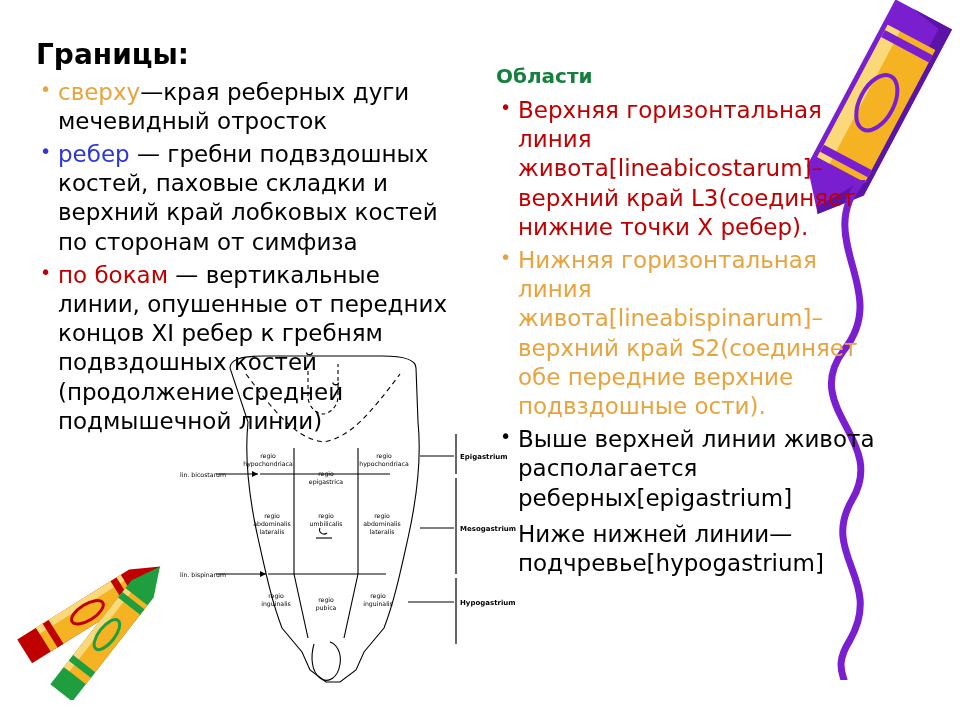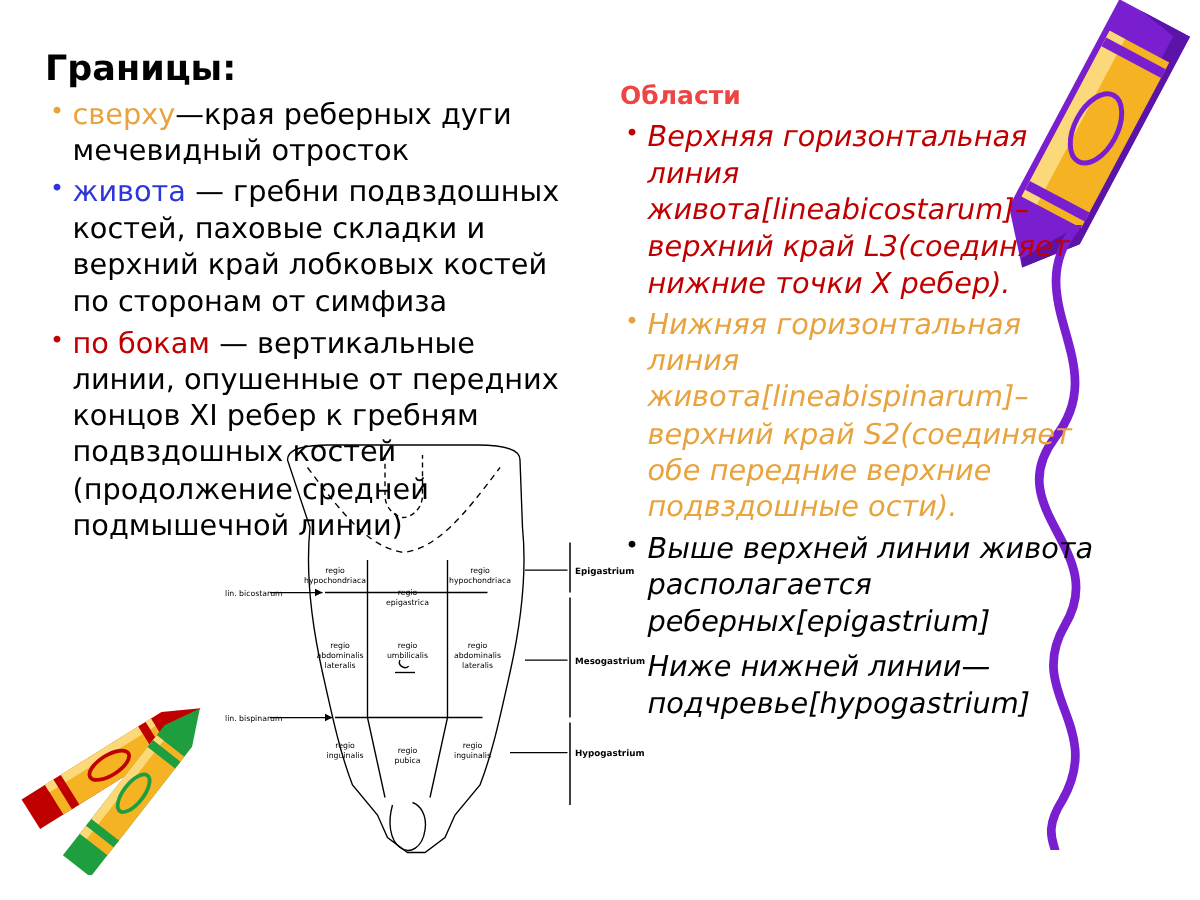"Области" .heading-right { color: #ef4444 -> #15803d }
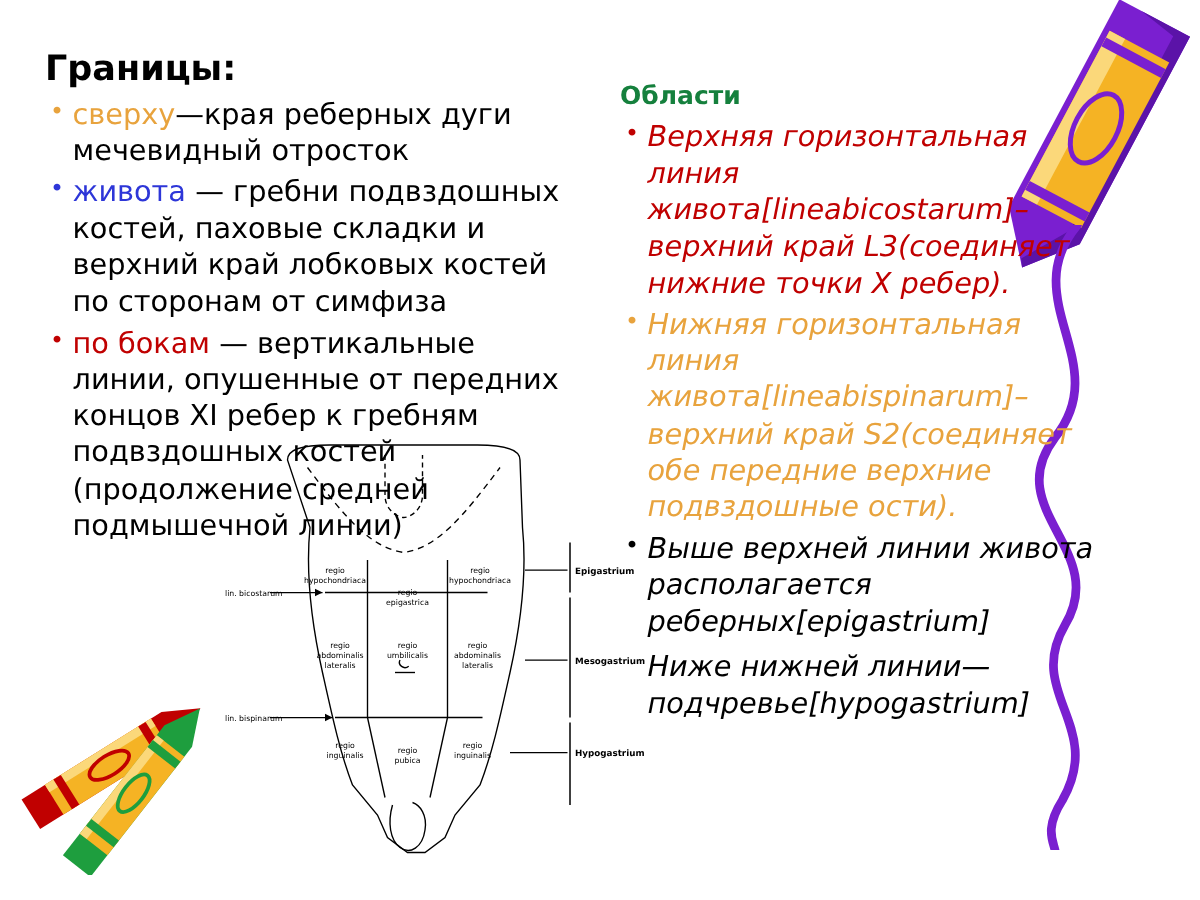"Верхняя горизонтальная линия" .right-list > li { font-style: italic -> none }
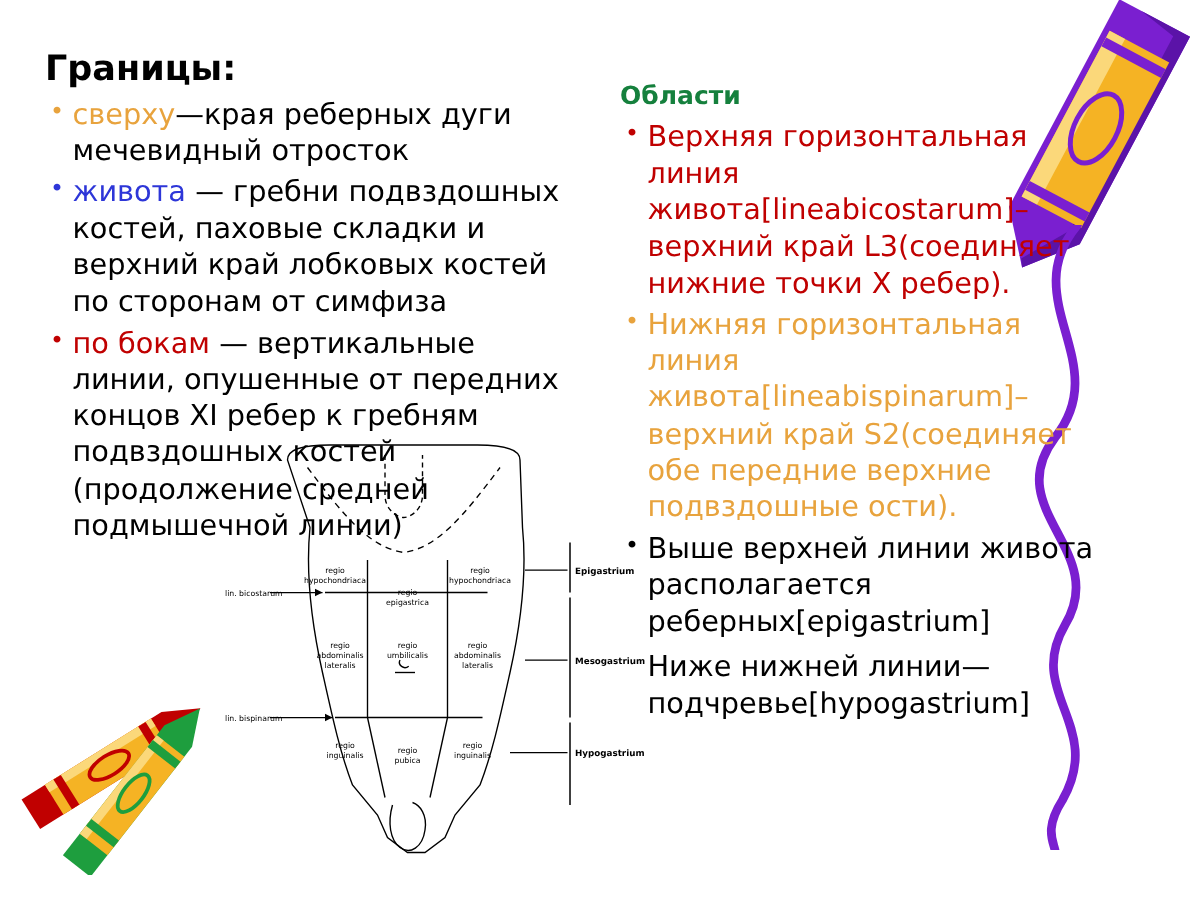"живота" span.t-blue { text: живота -> ребер }
